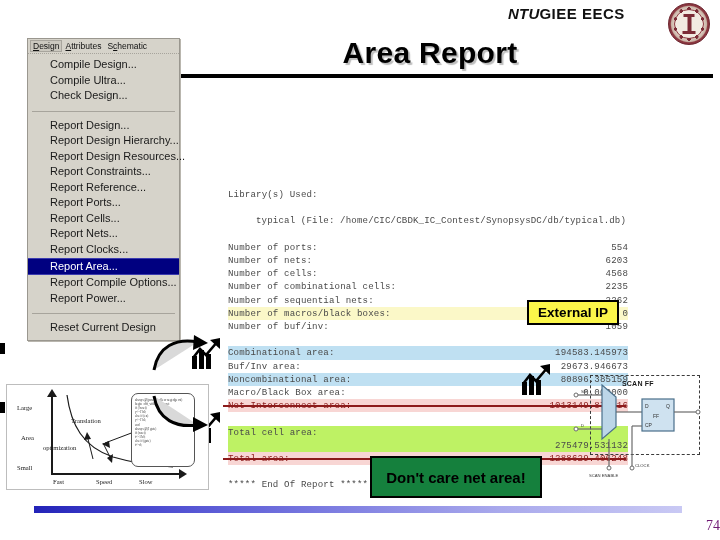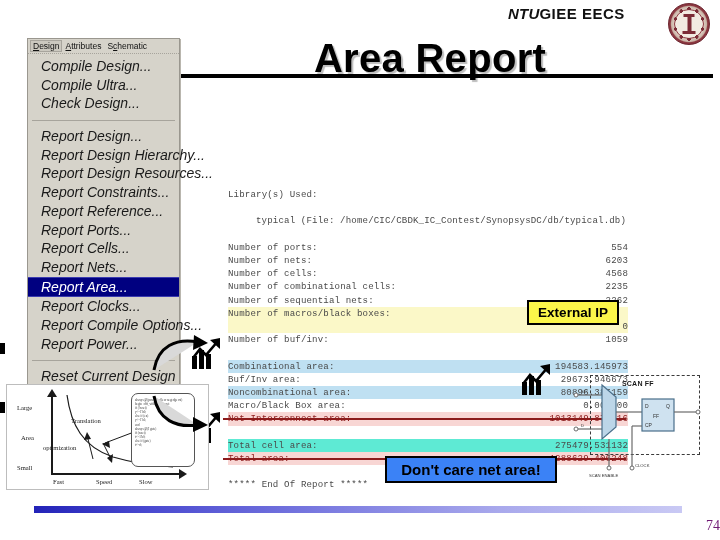"Compile Design..." .menu-item { font-size: 14px -> 11px; font-style: italic -> none; padding: 2px 6px 2px 13px -> 2px 6px 2px 22px }
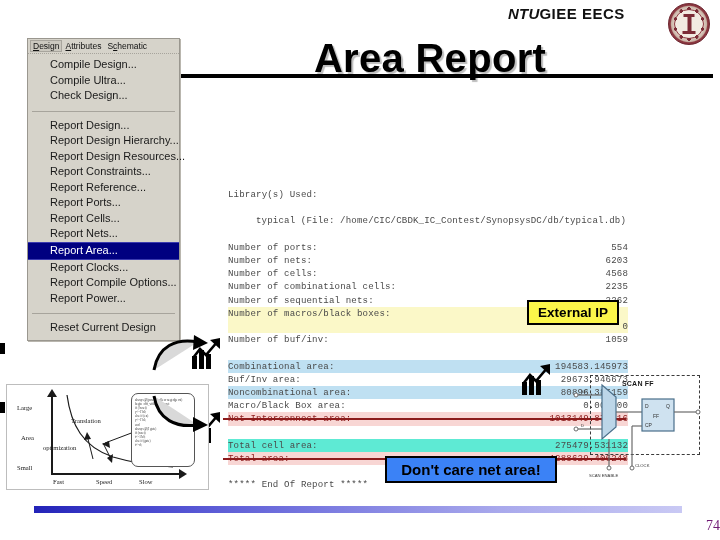"Area Report" .slide-title { font-size: 40px -> 30px }
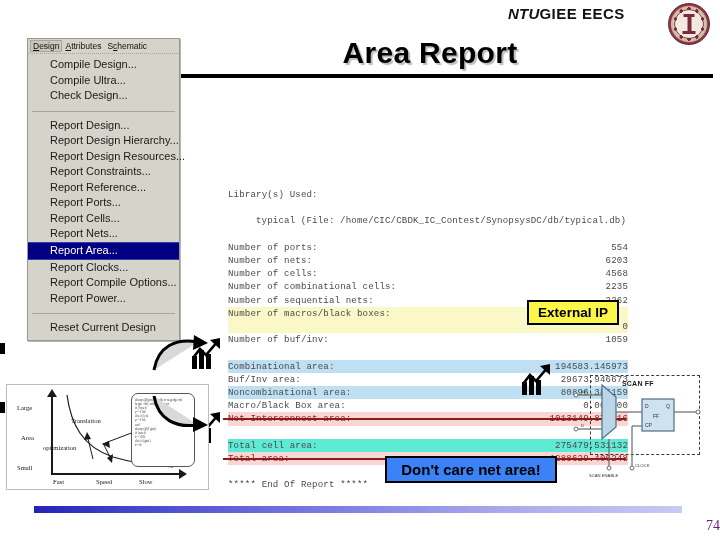"Report Area..." div.menu-item { order: before "Report Clocks..." -> after "Report Clocks..." }
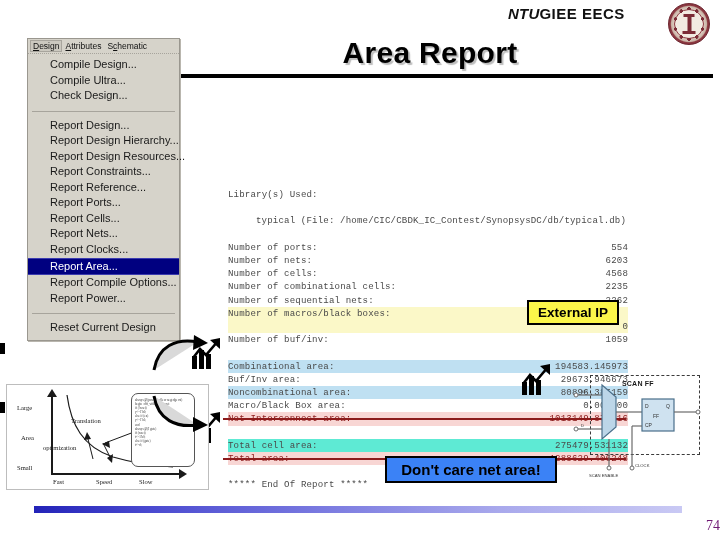"Number of macros/black boxes:" .hl-yellow { flex-direction: column -> none }
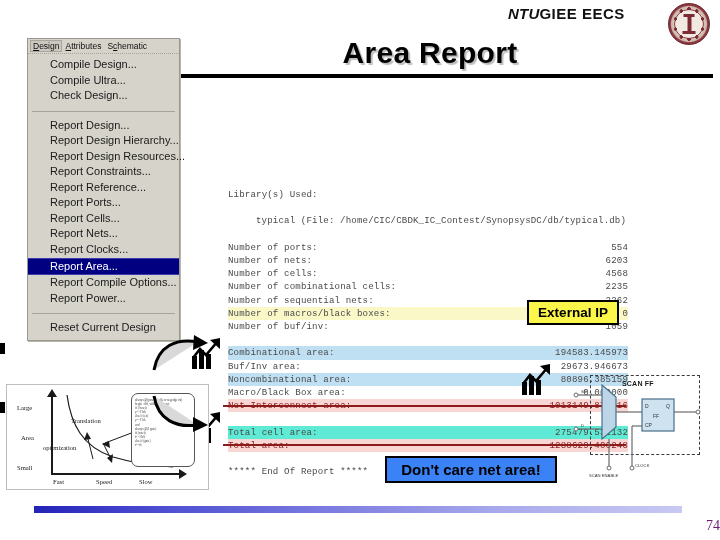"Total cell area:" .hl-pink { background: #5eead4 -> #bef264; flex-direction: none -> column }
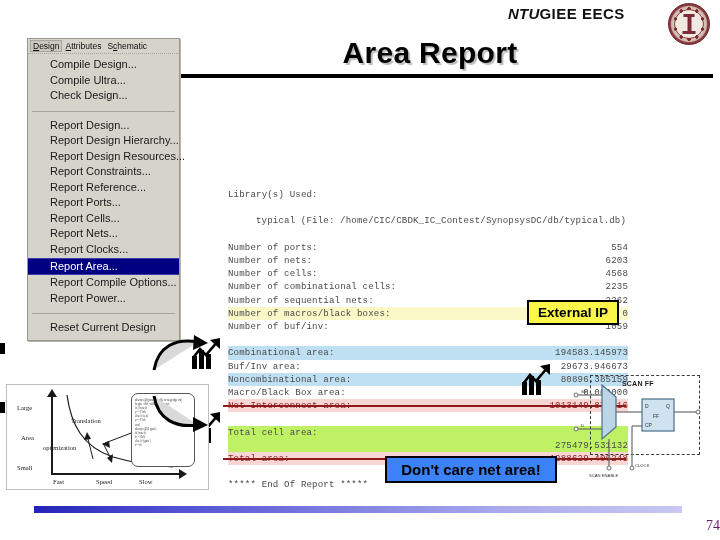"Don't care net area!" .callout-net { background: #3b82f6 -> #15803d; height: 27px -> 42px; left: 385px -> 370px }
